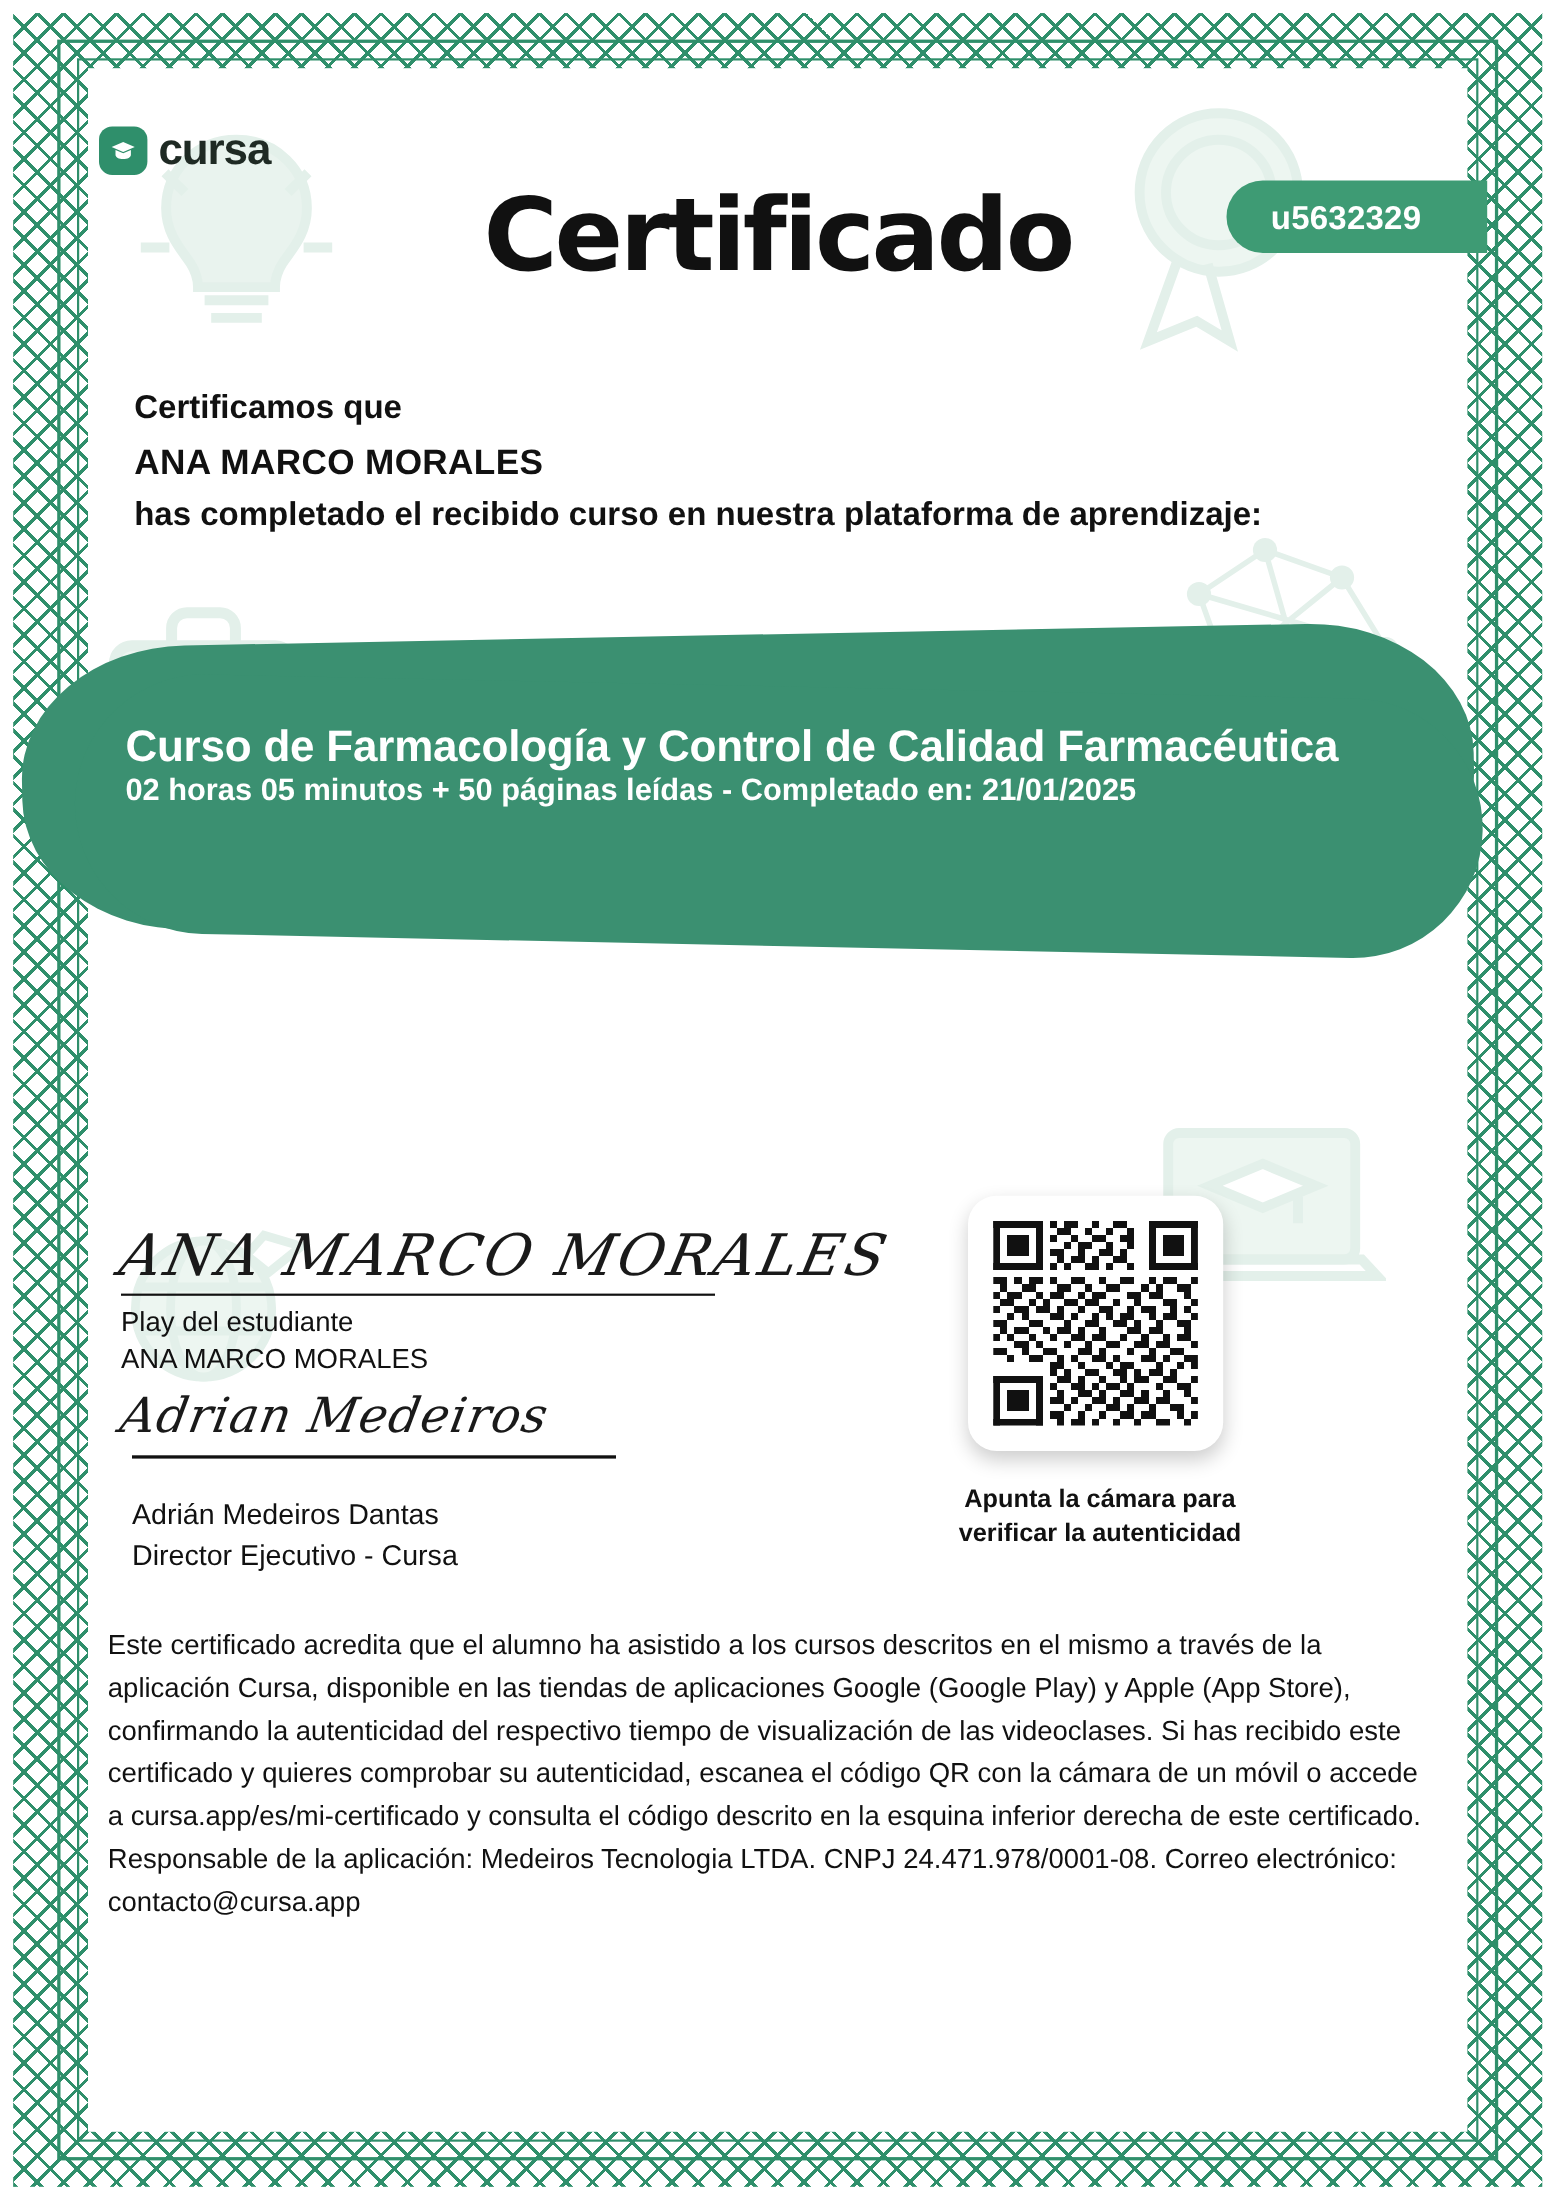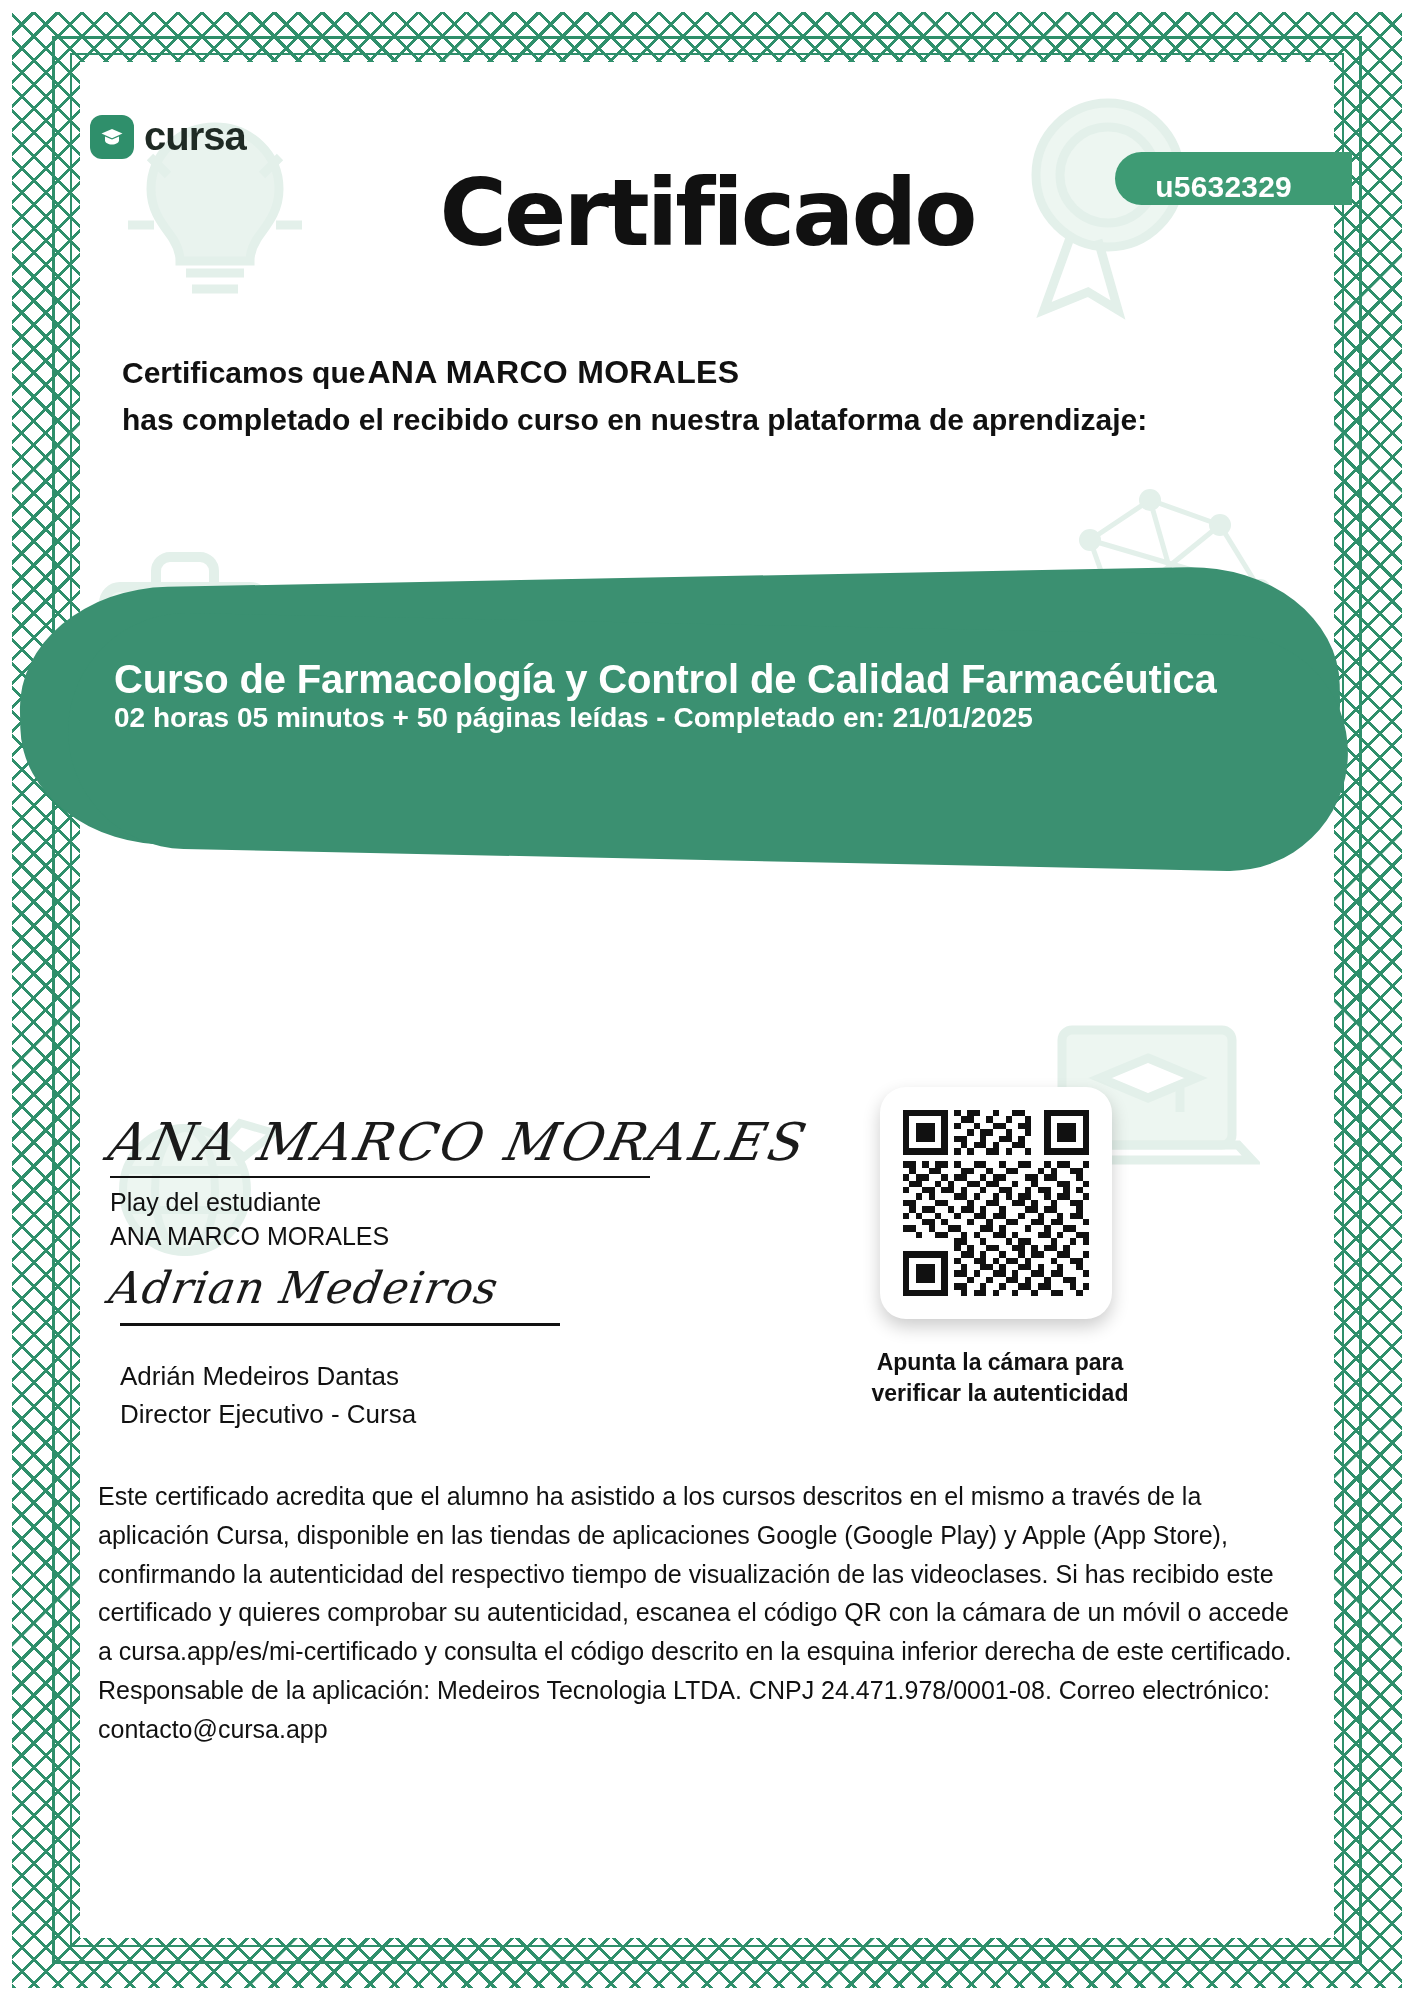"u5632329" .code-badge { padding: 18px 60px 1px 40px -> 18px 60px 14px 40px; top: 80px -> 92px }
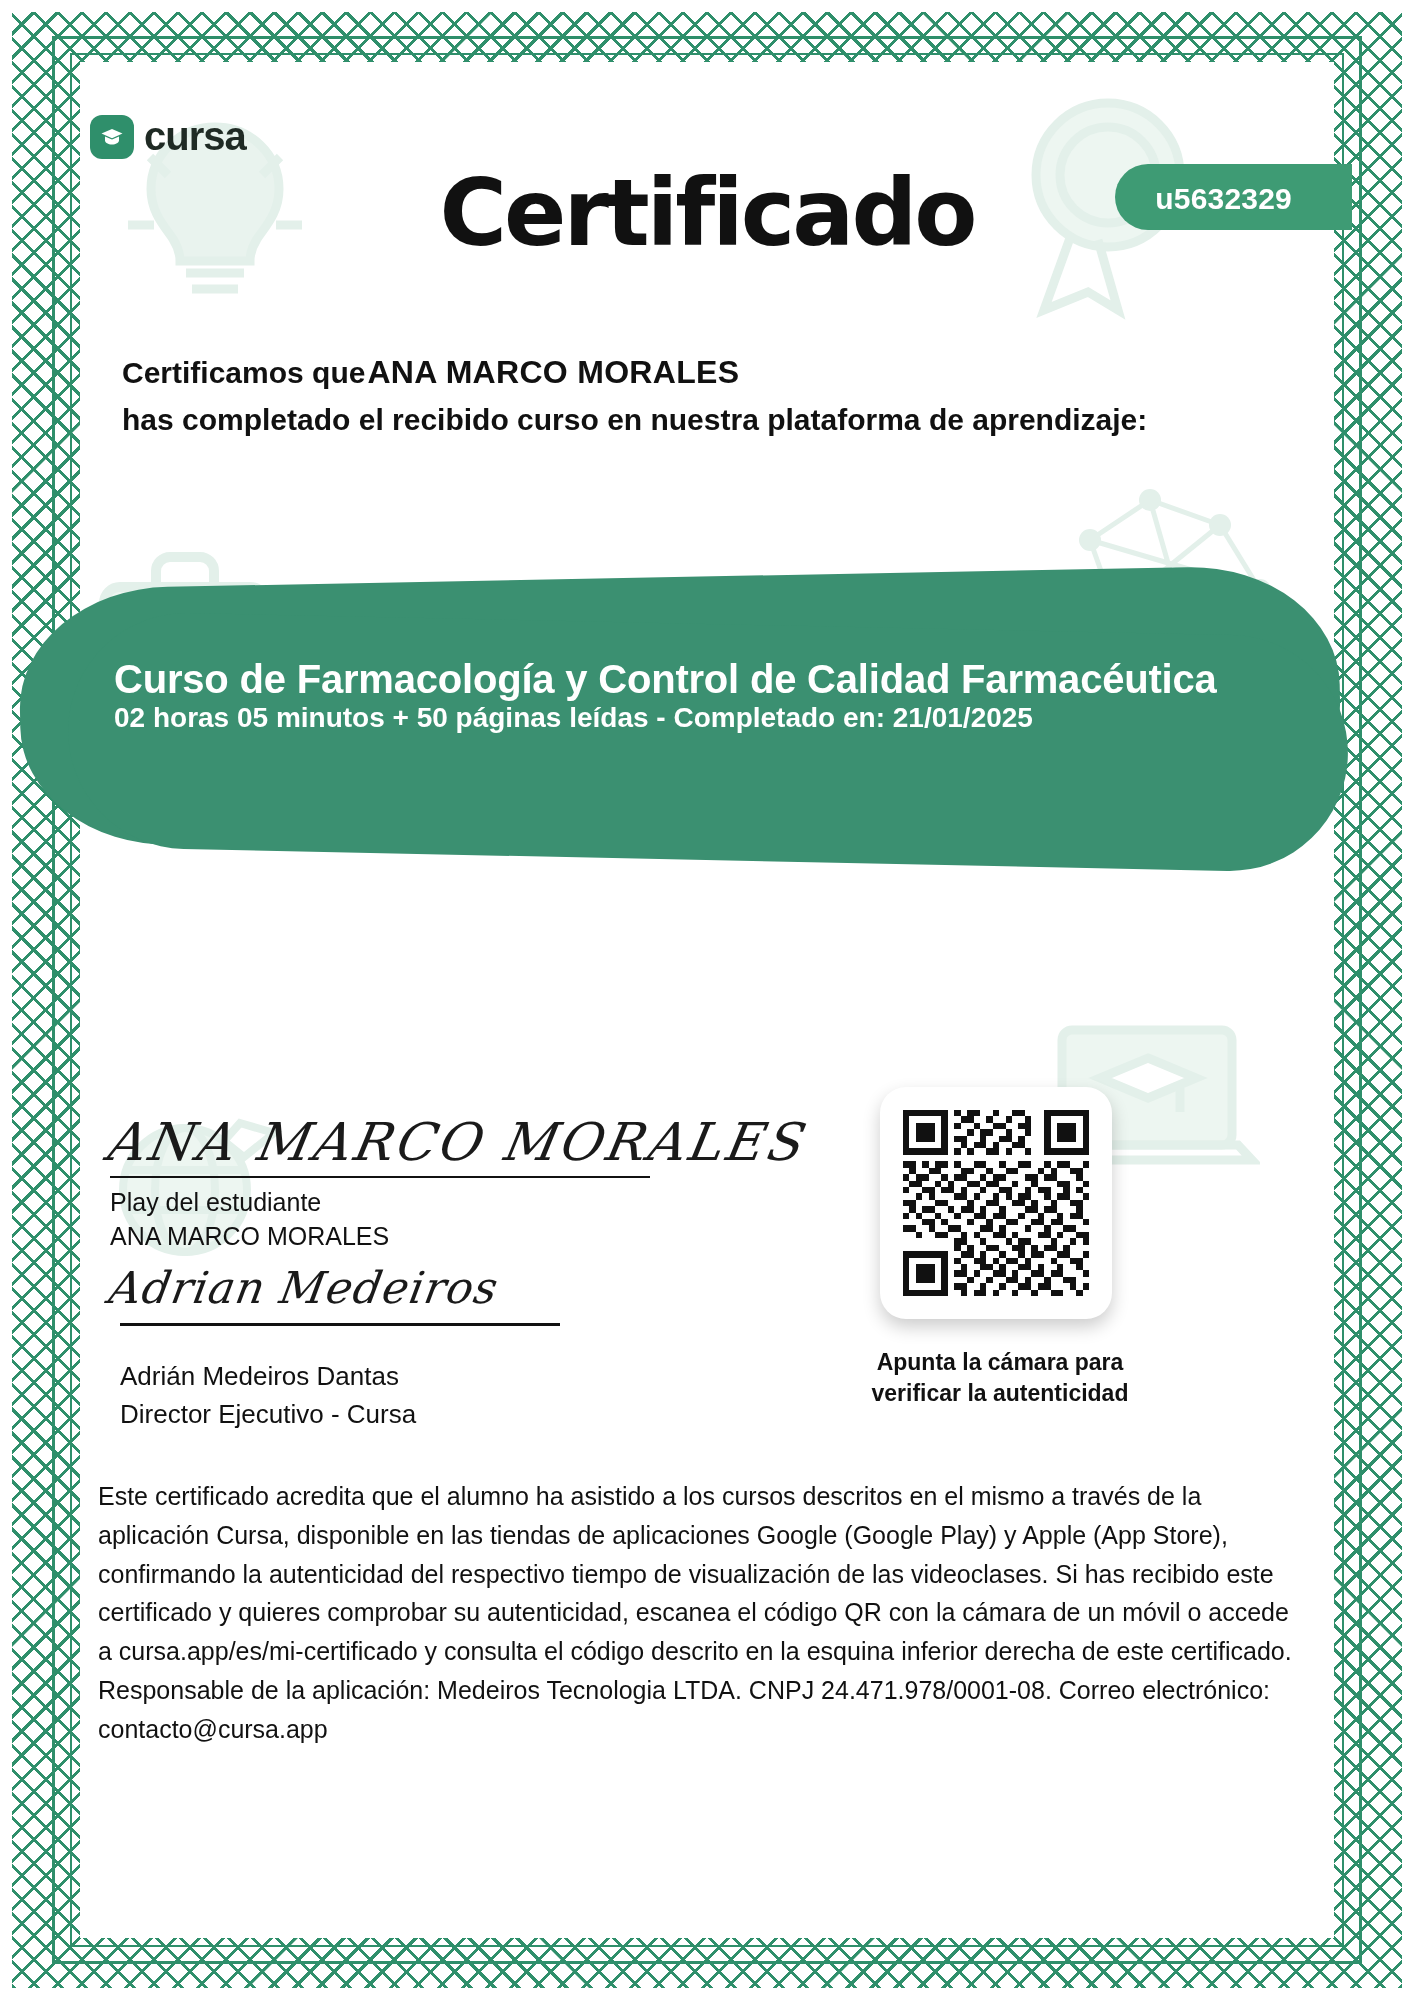"Certificamos que" .cert-line-1 { align-items: center -> flex-start; flex-direction: none -> column; gap: 2px -> 14px }
